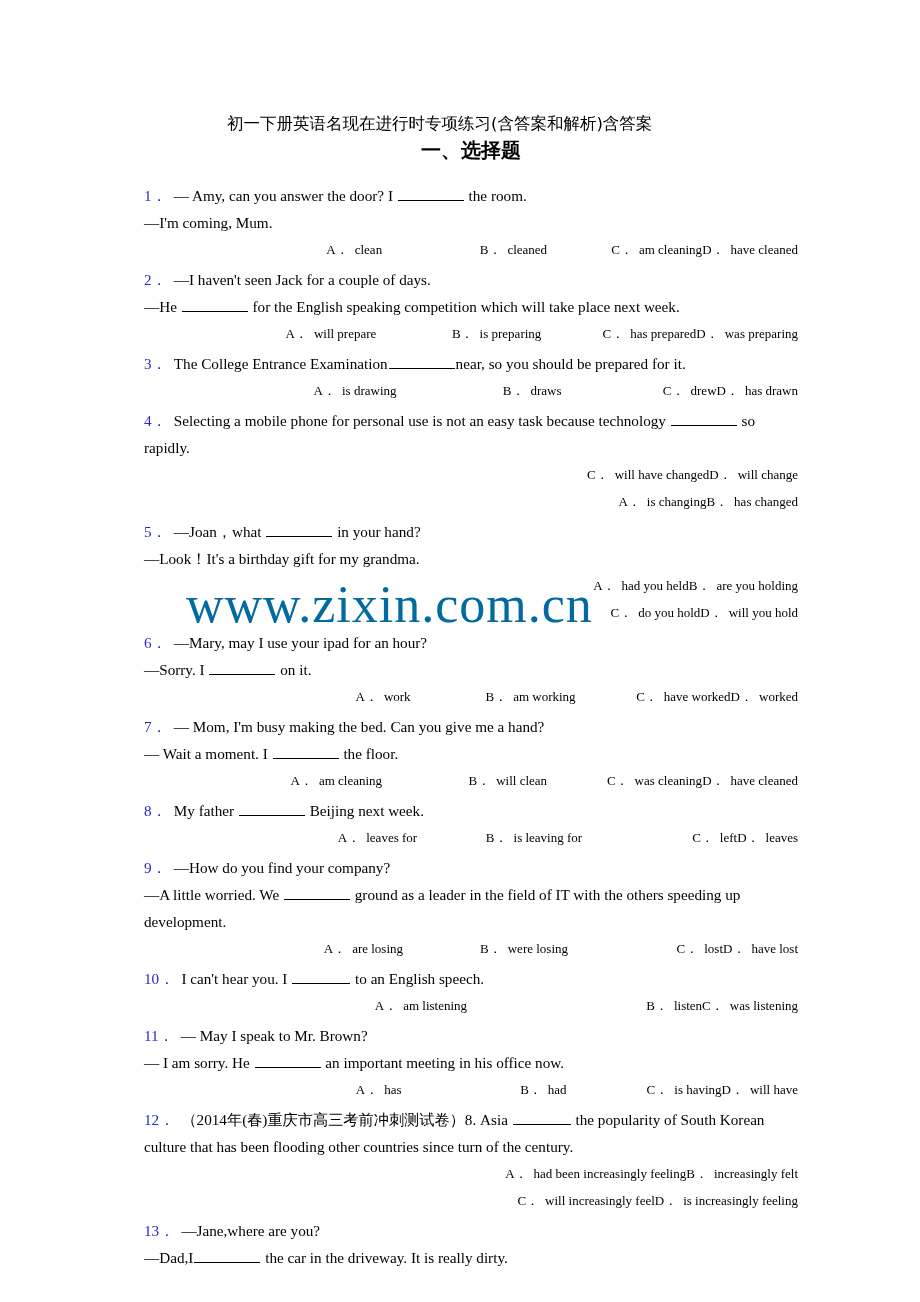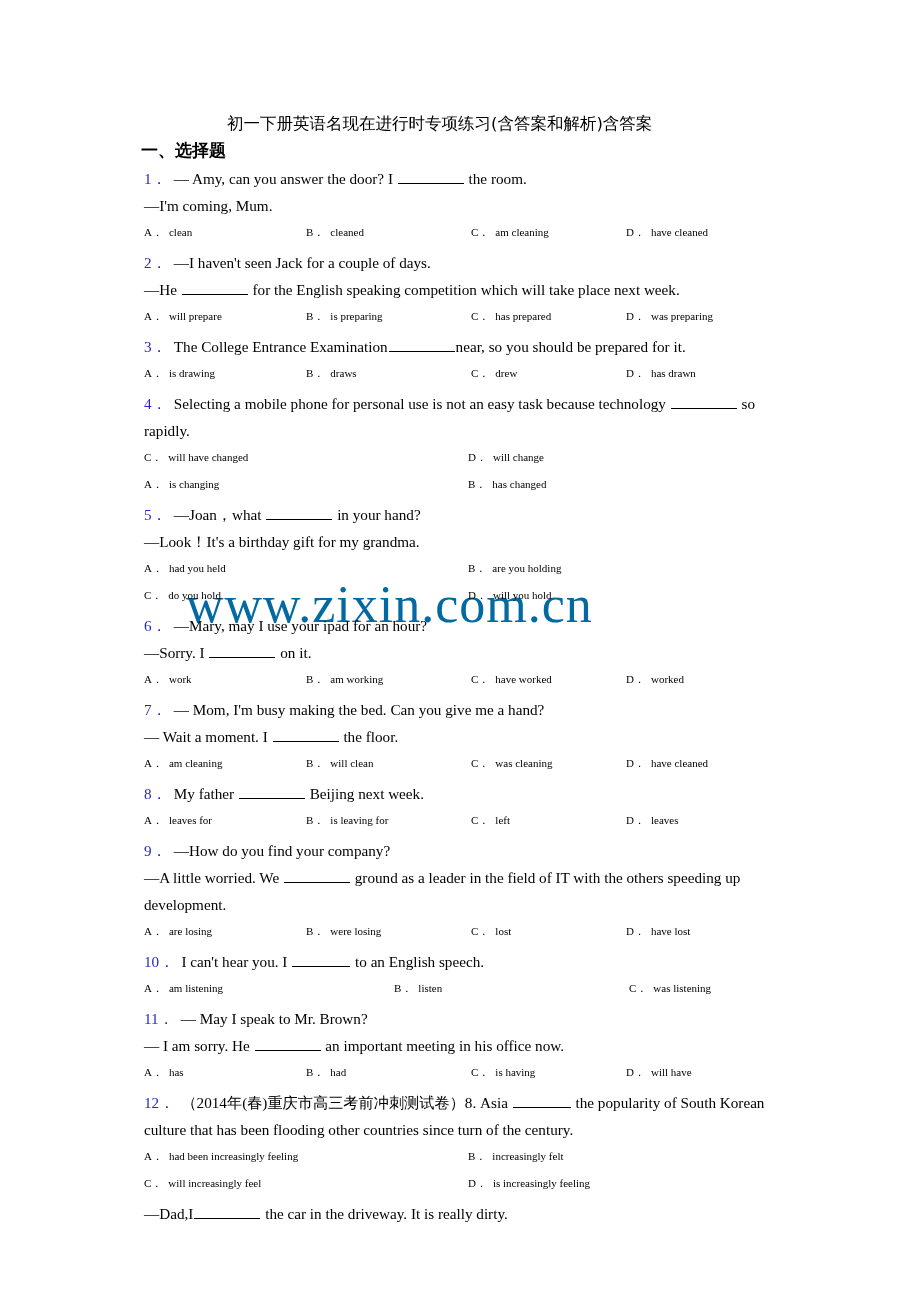"一、选择题" .section-heading { font-size: 17px -> 20px; margin: 0 0 3px 0 -> 0 0 20px 0; text-align: none -> center }
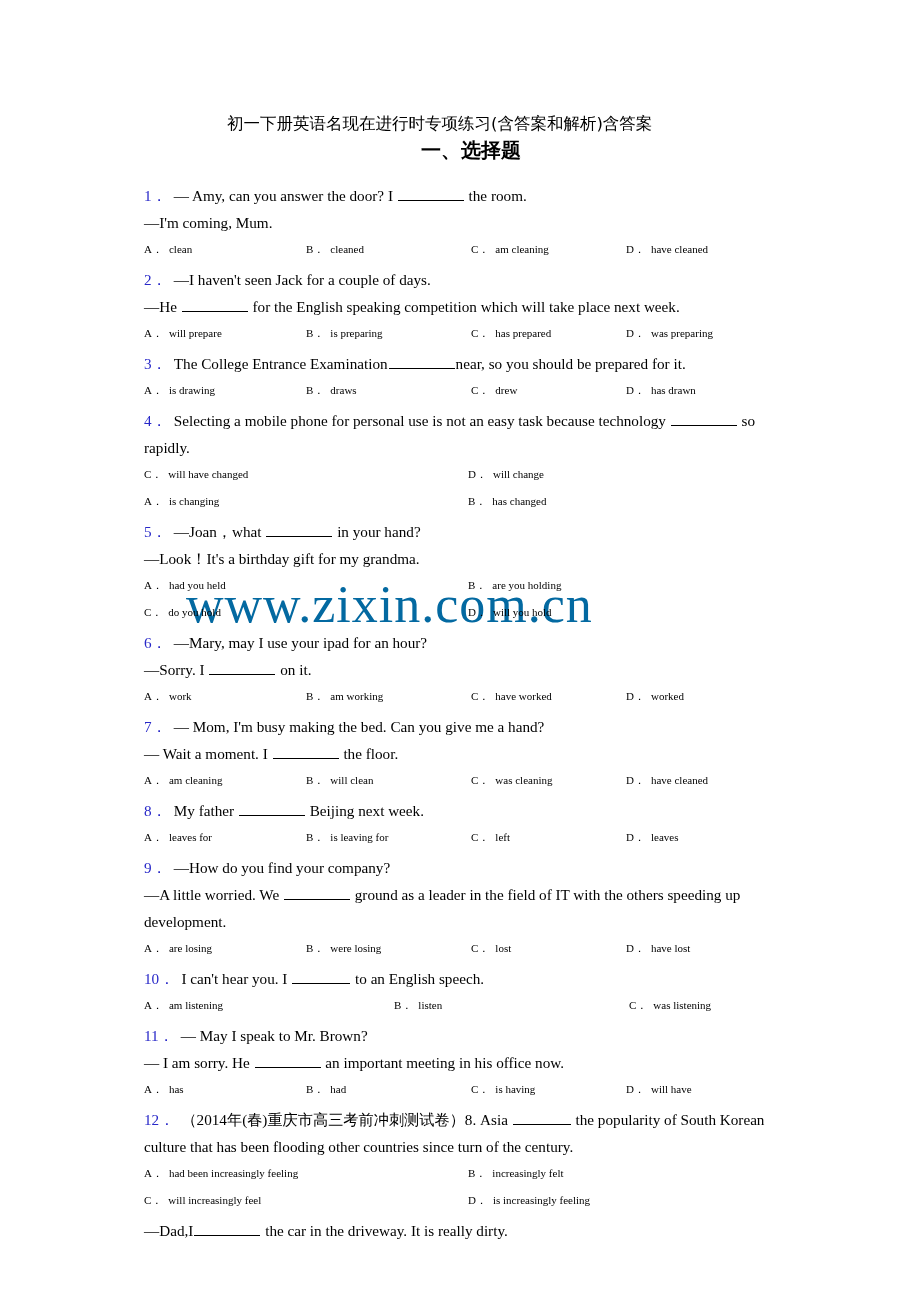"A． clean B． cleaned C．" .opts { font-size: 11px -> 13px; text-align: none -> right }
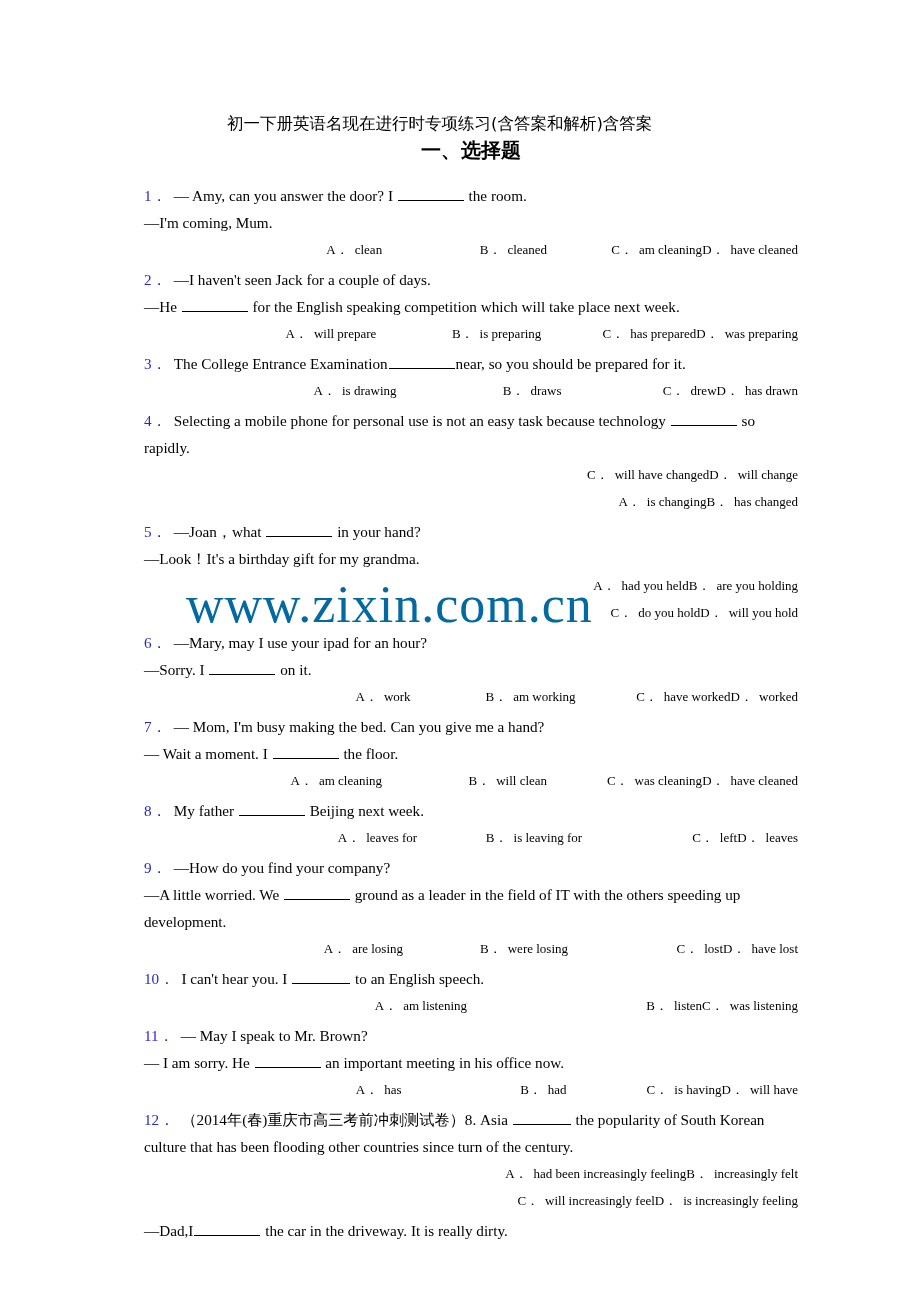"13． —Jane,where are you?" div.q-line { html: none -> <div><span>13．</span><span></span><span>—Jane,where are you?</span></div> }
